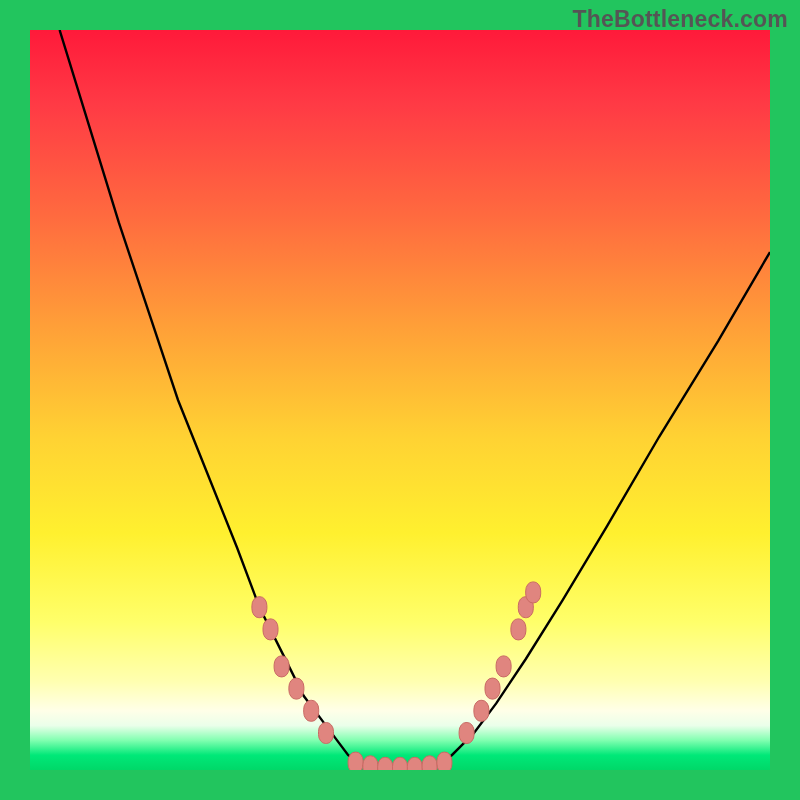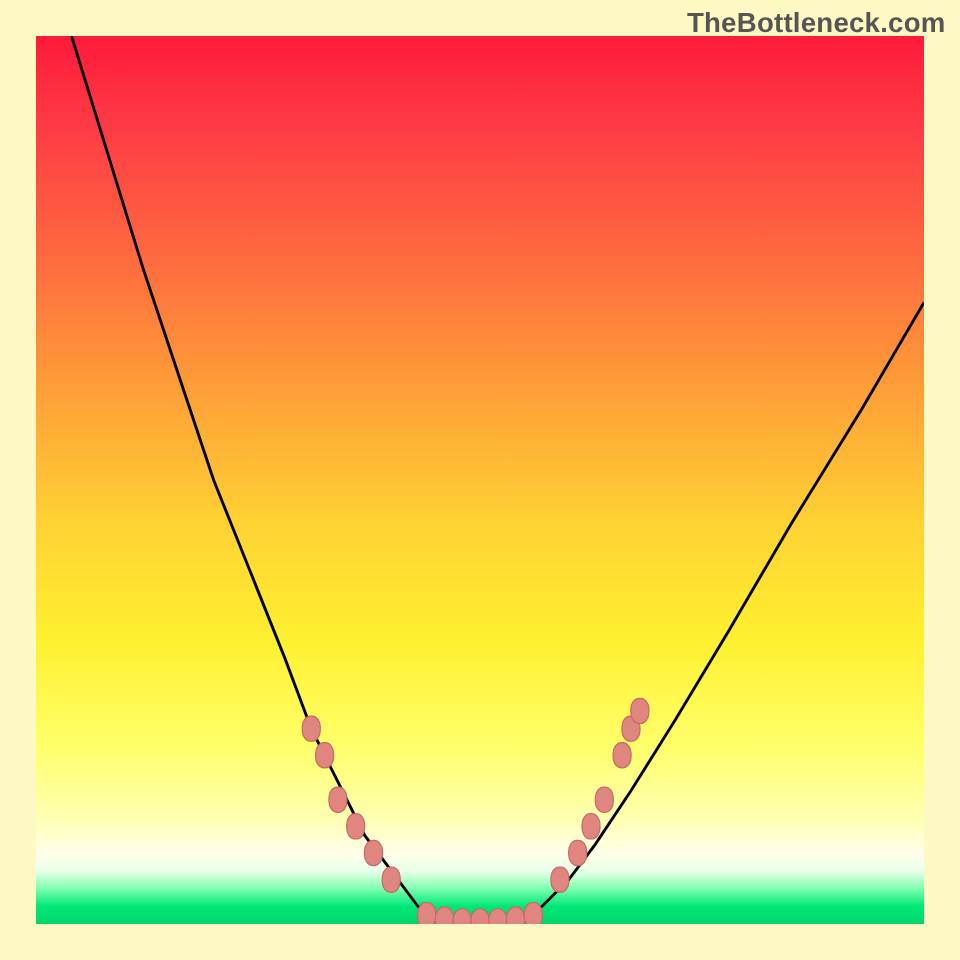"TheBottleneck.com" .frame { background: #fef9c3 -> #22c55e }
